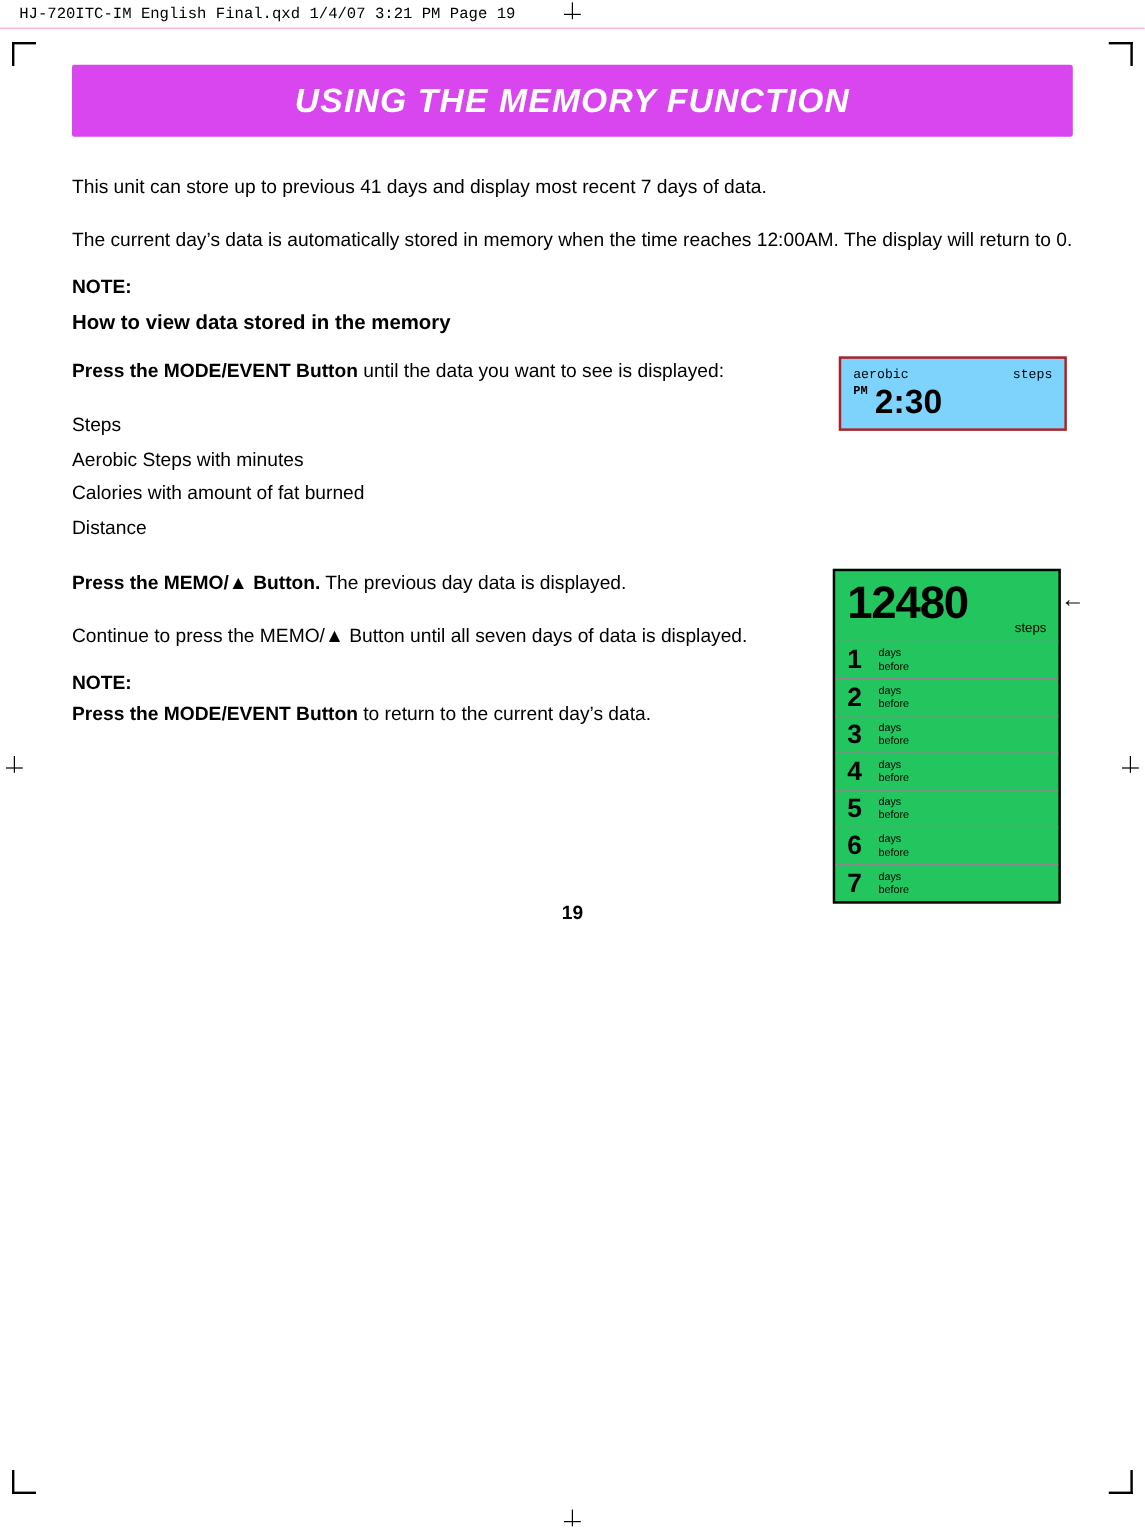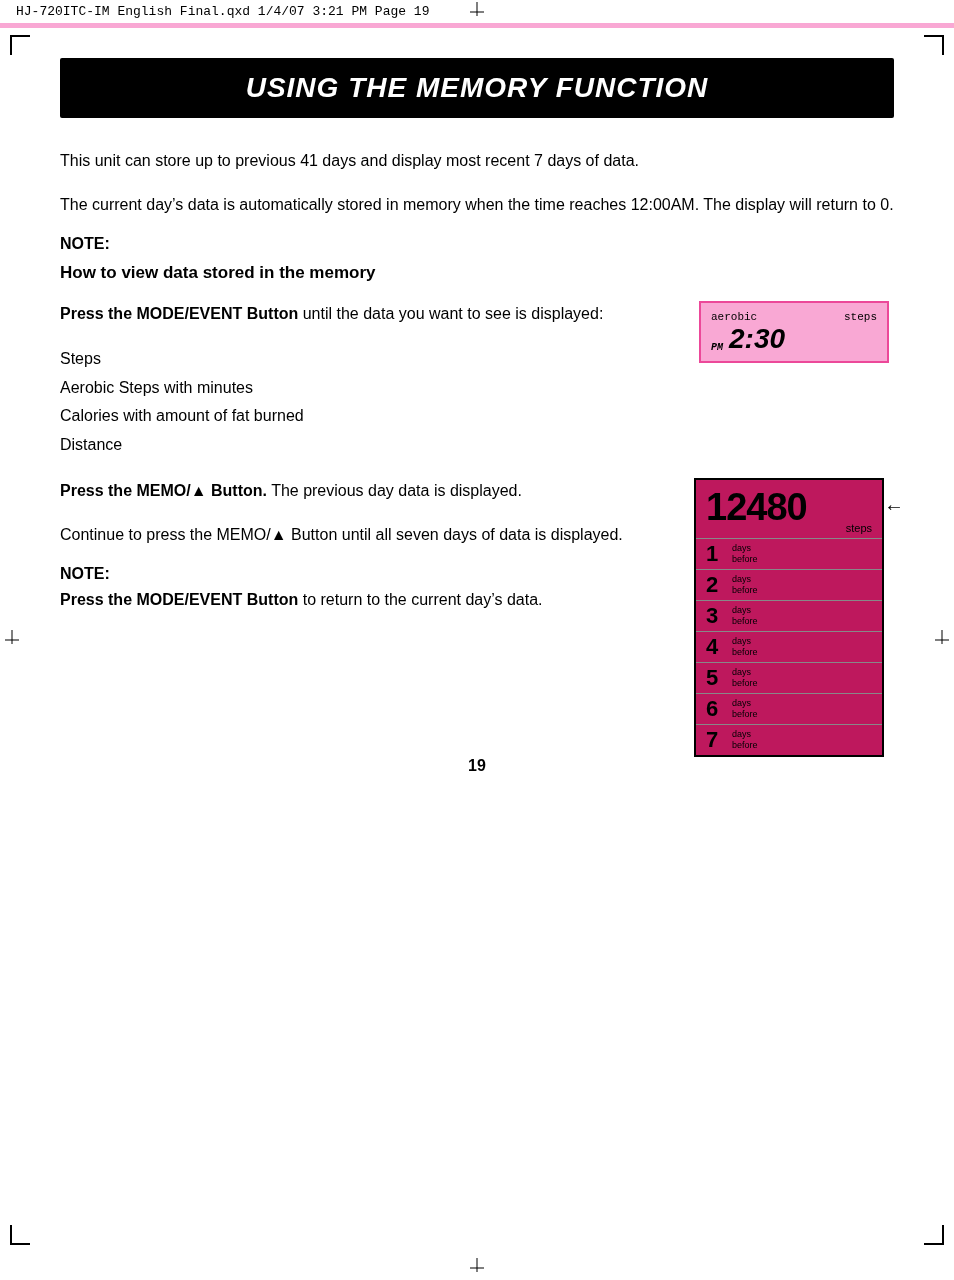"HJ-720ITC-IM English Final.qxd 1/4/07" .header-bar { border-bottom: 5px solid #f9a8d4 -> 1px solid #f9a8d4 }
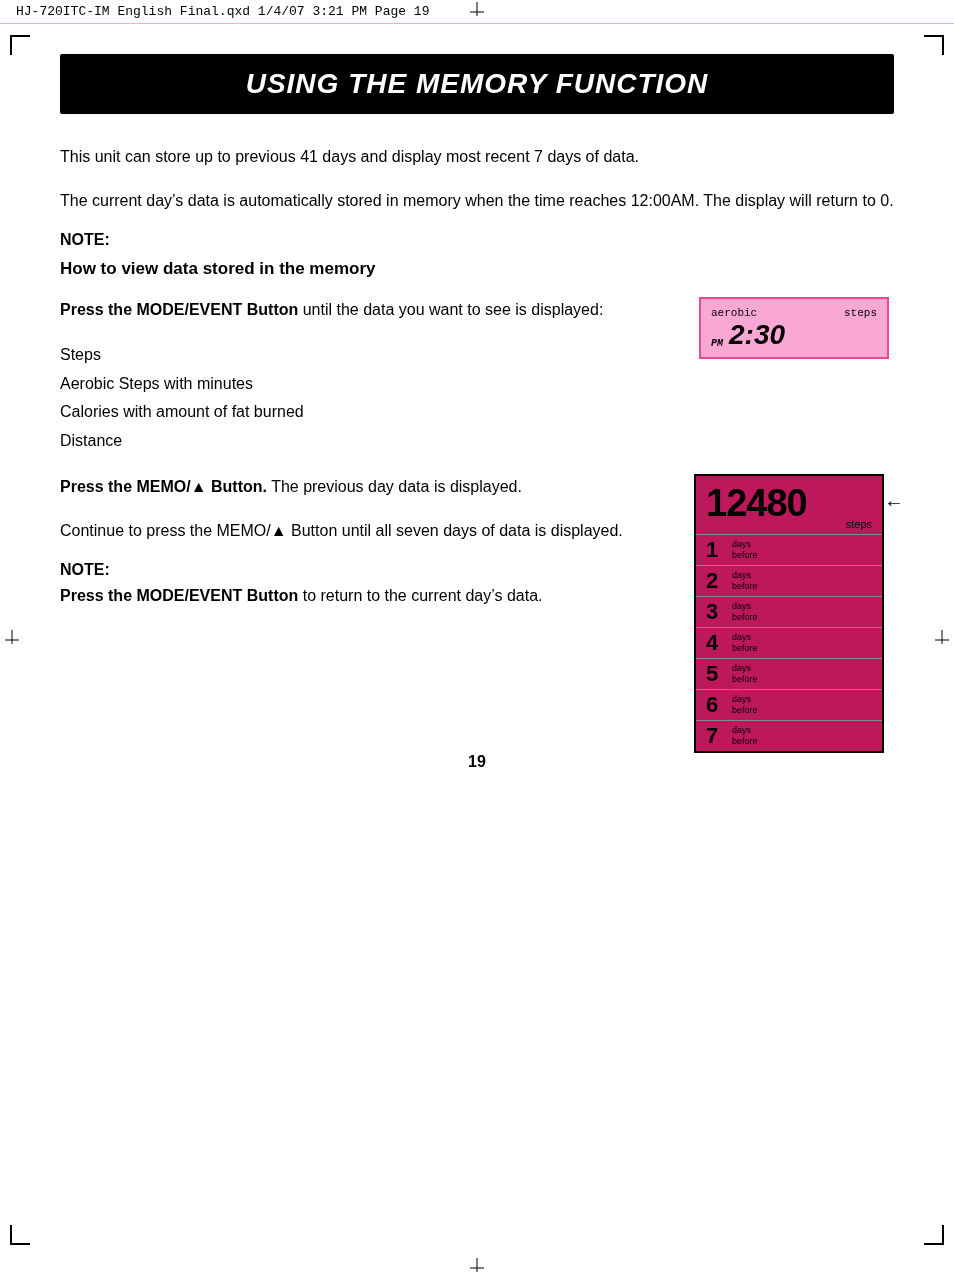"USING THE MEMORY FUNCTION" .page-title-box { background: #000000 -> #d946ef }
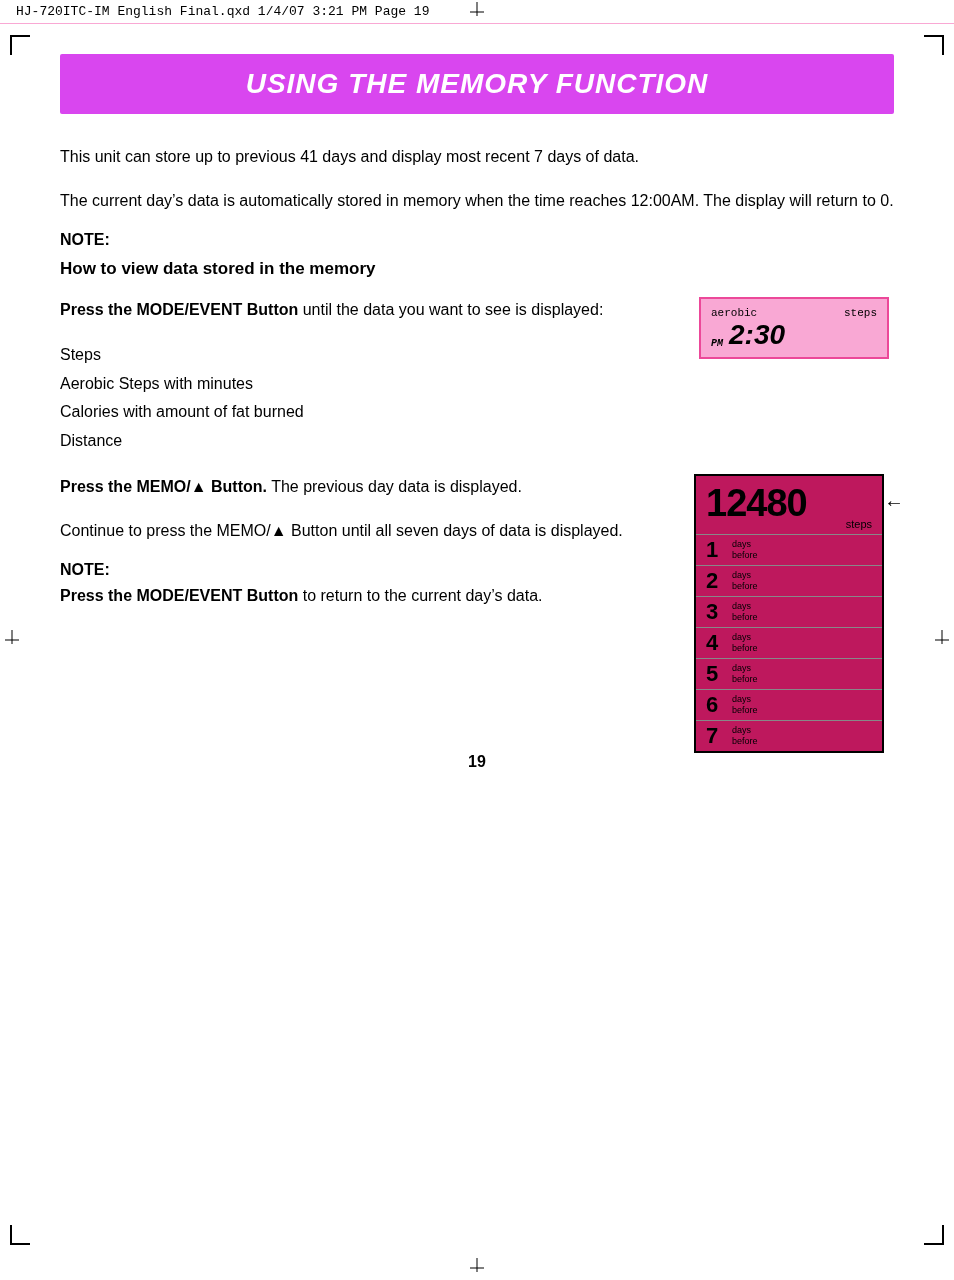"aerobic" .display-box-1 { background: #f9a8d4 -> #7dd3fc; border: 2px solid #ec4899 -> 2px solid #b91c1c }
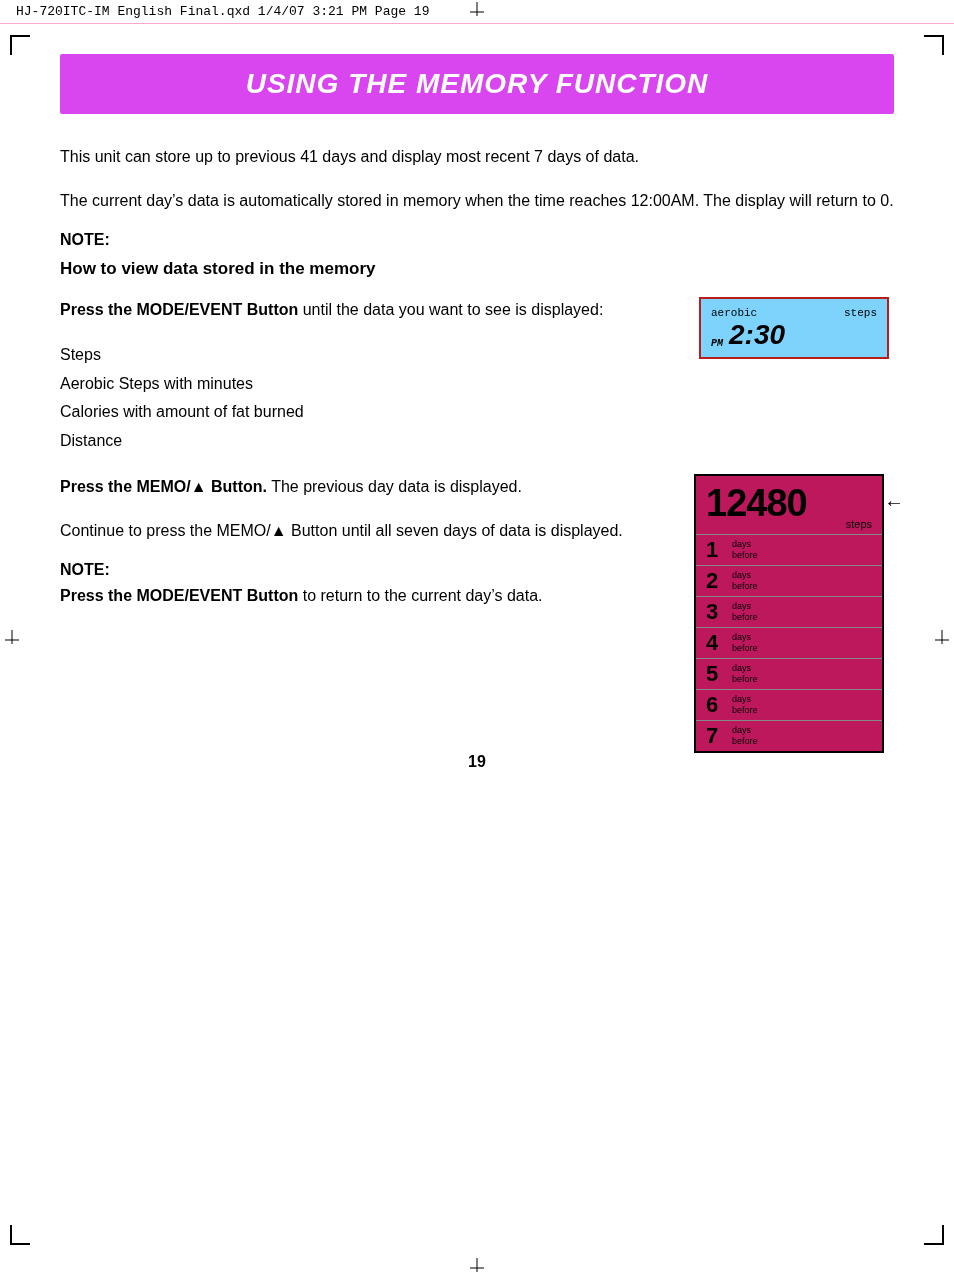"PM" .display-box-1 .bottom-row { align-items: flex-end -> flex-start; font-style: italic -> none }
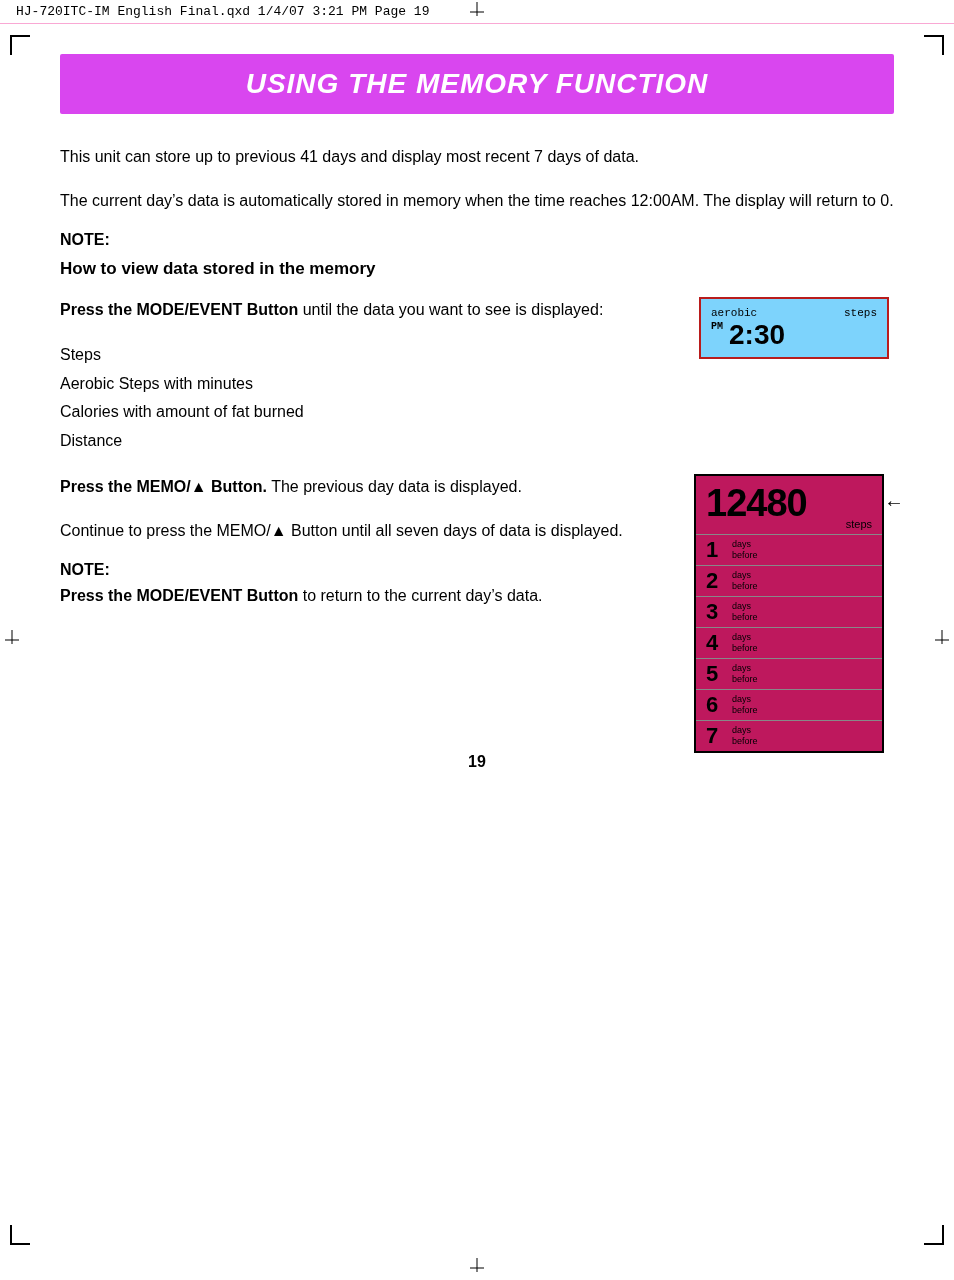"12480" .memory-stack { background: #be185d -> #22c55e }
